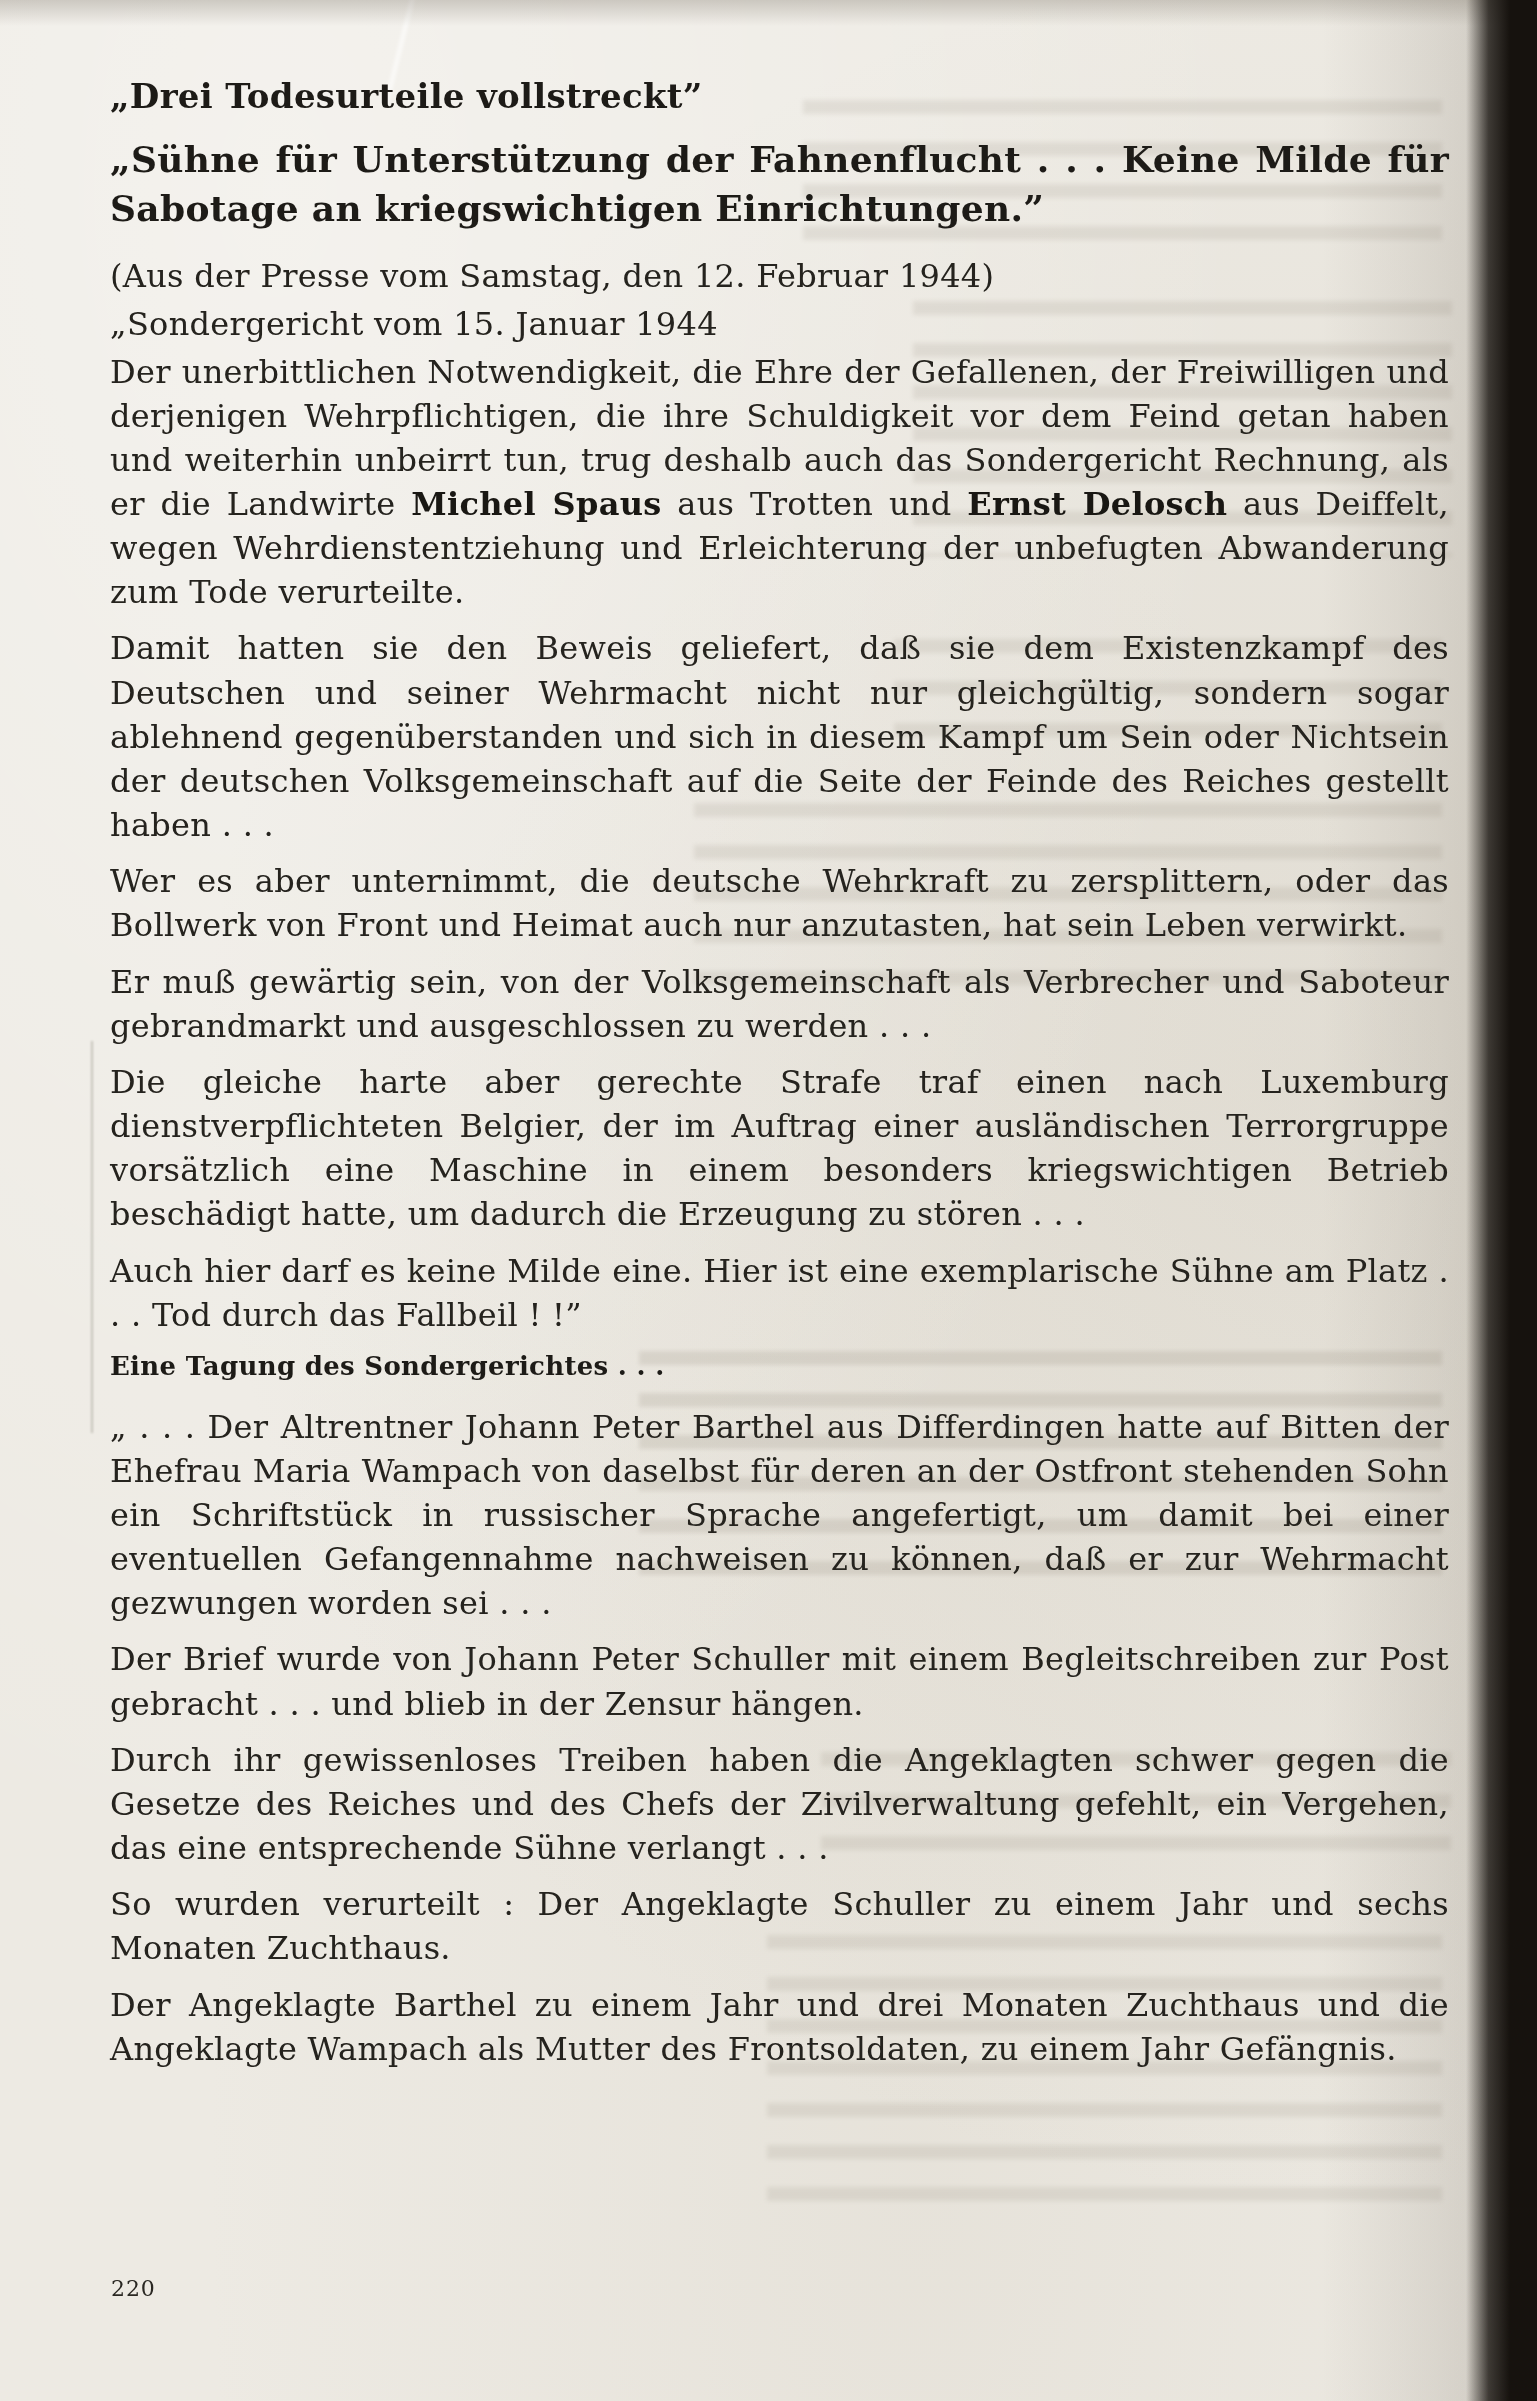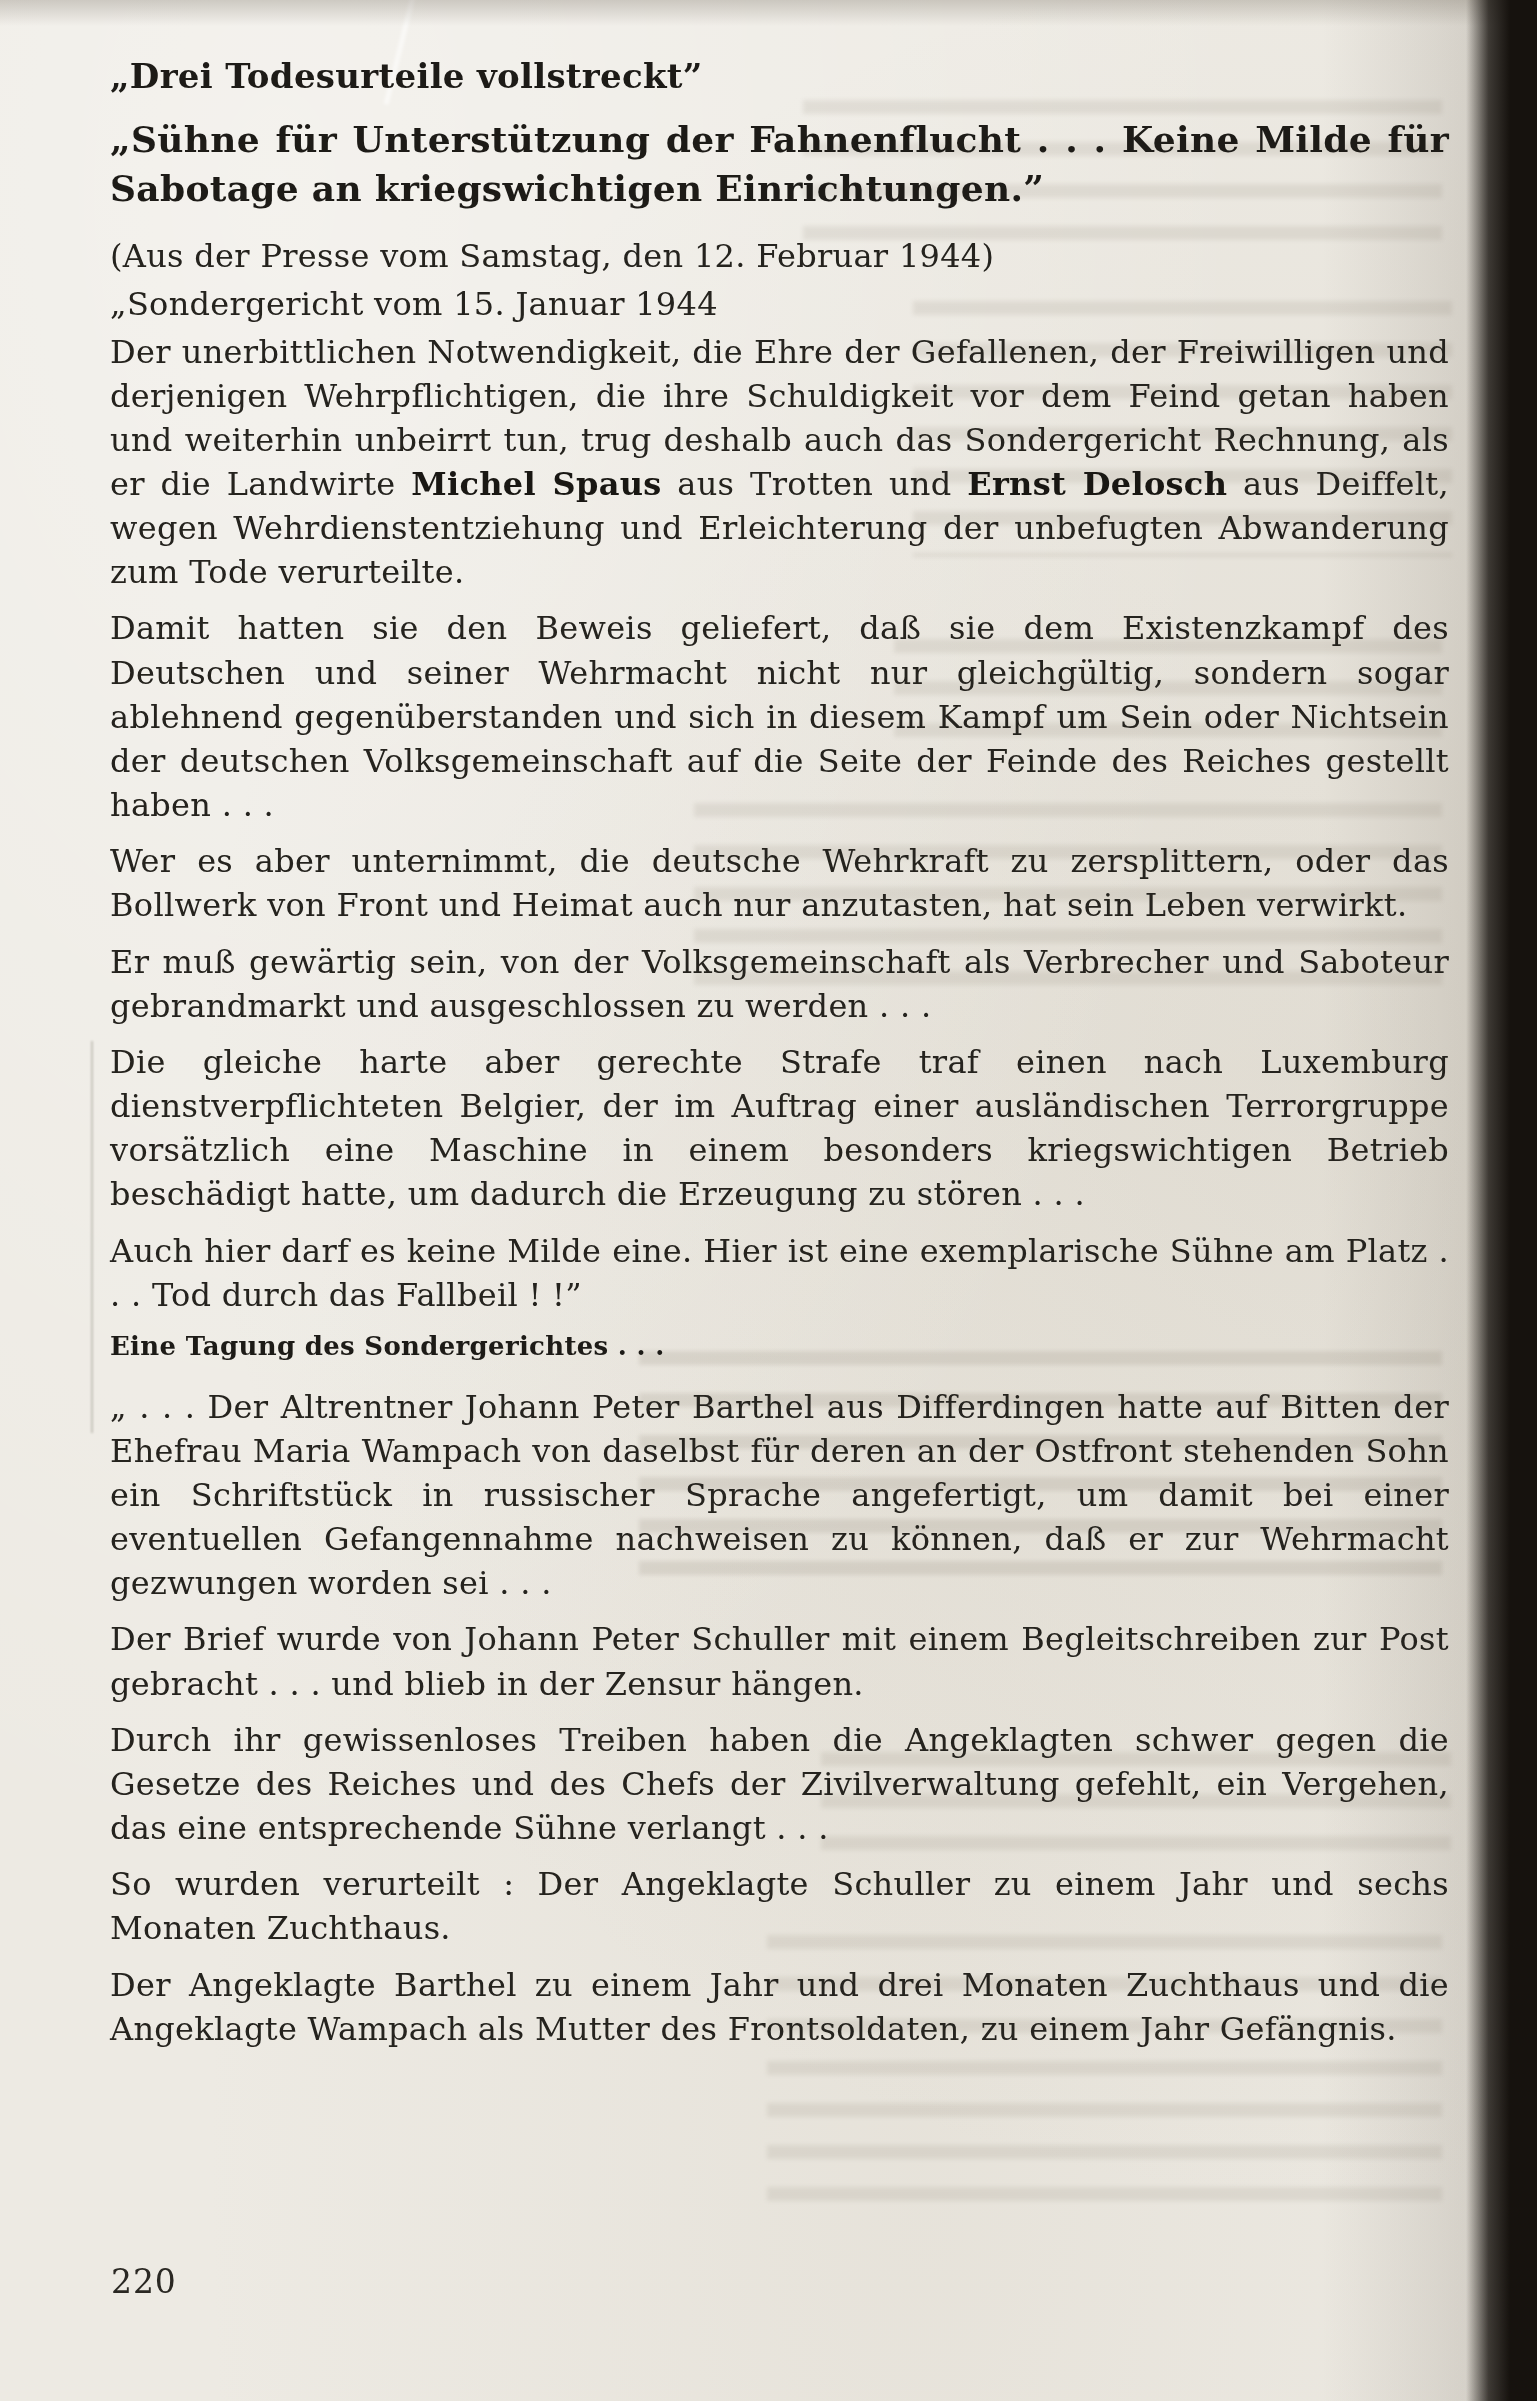"„Drei Todesurteile vollstreckt”" .content { padding: 53px 88px 0 110px -> 73px 88px 0 110px }
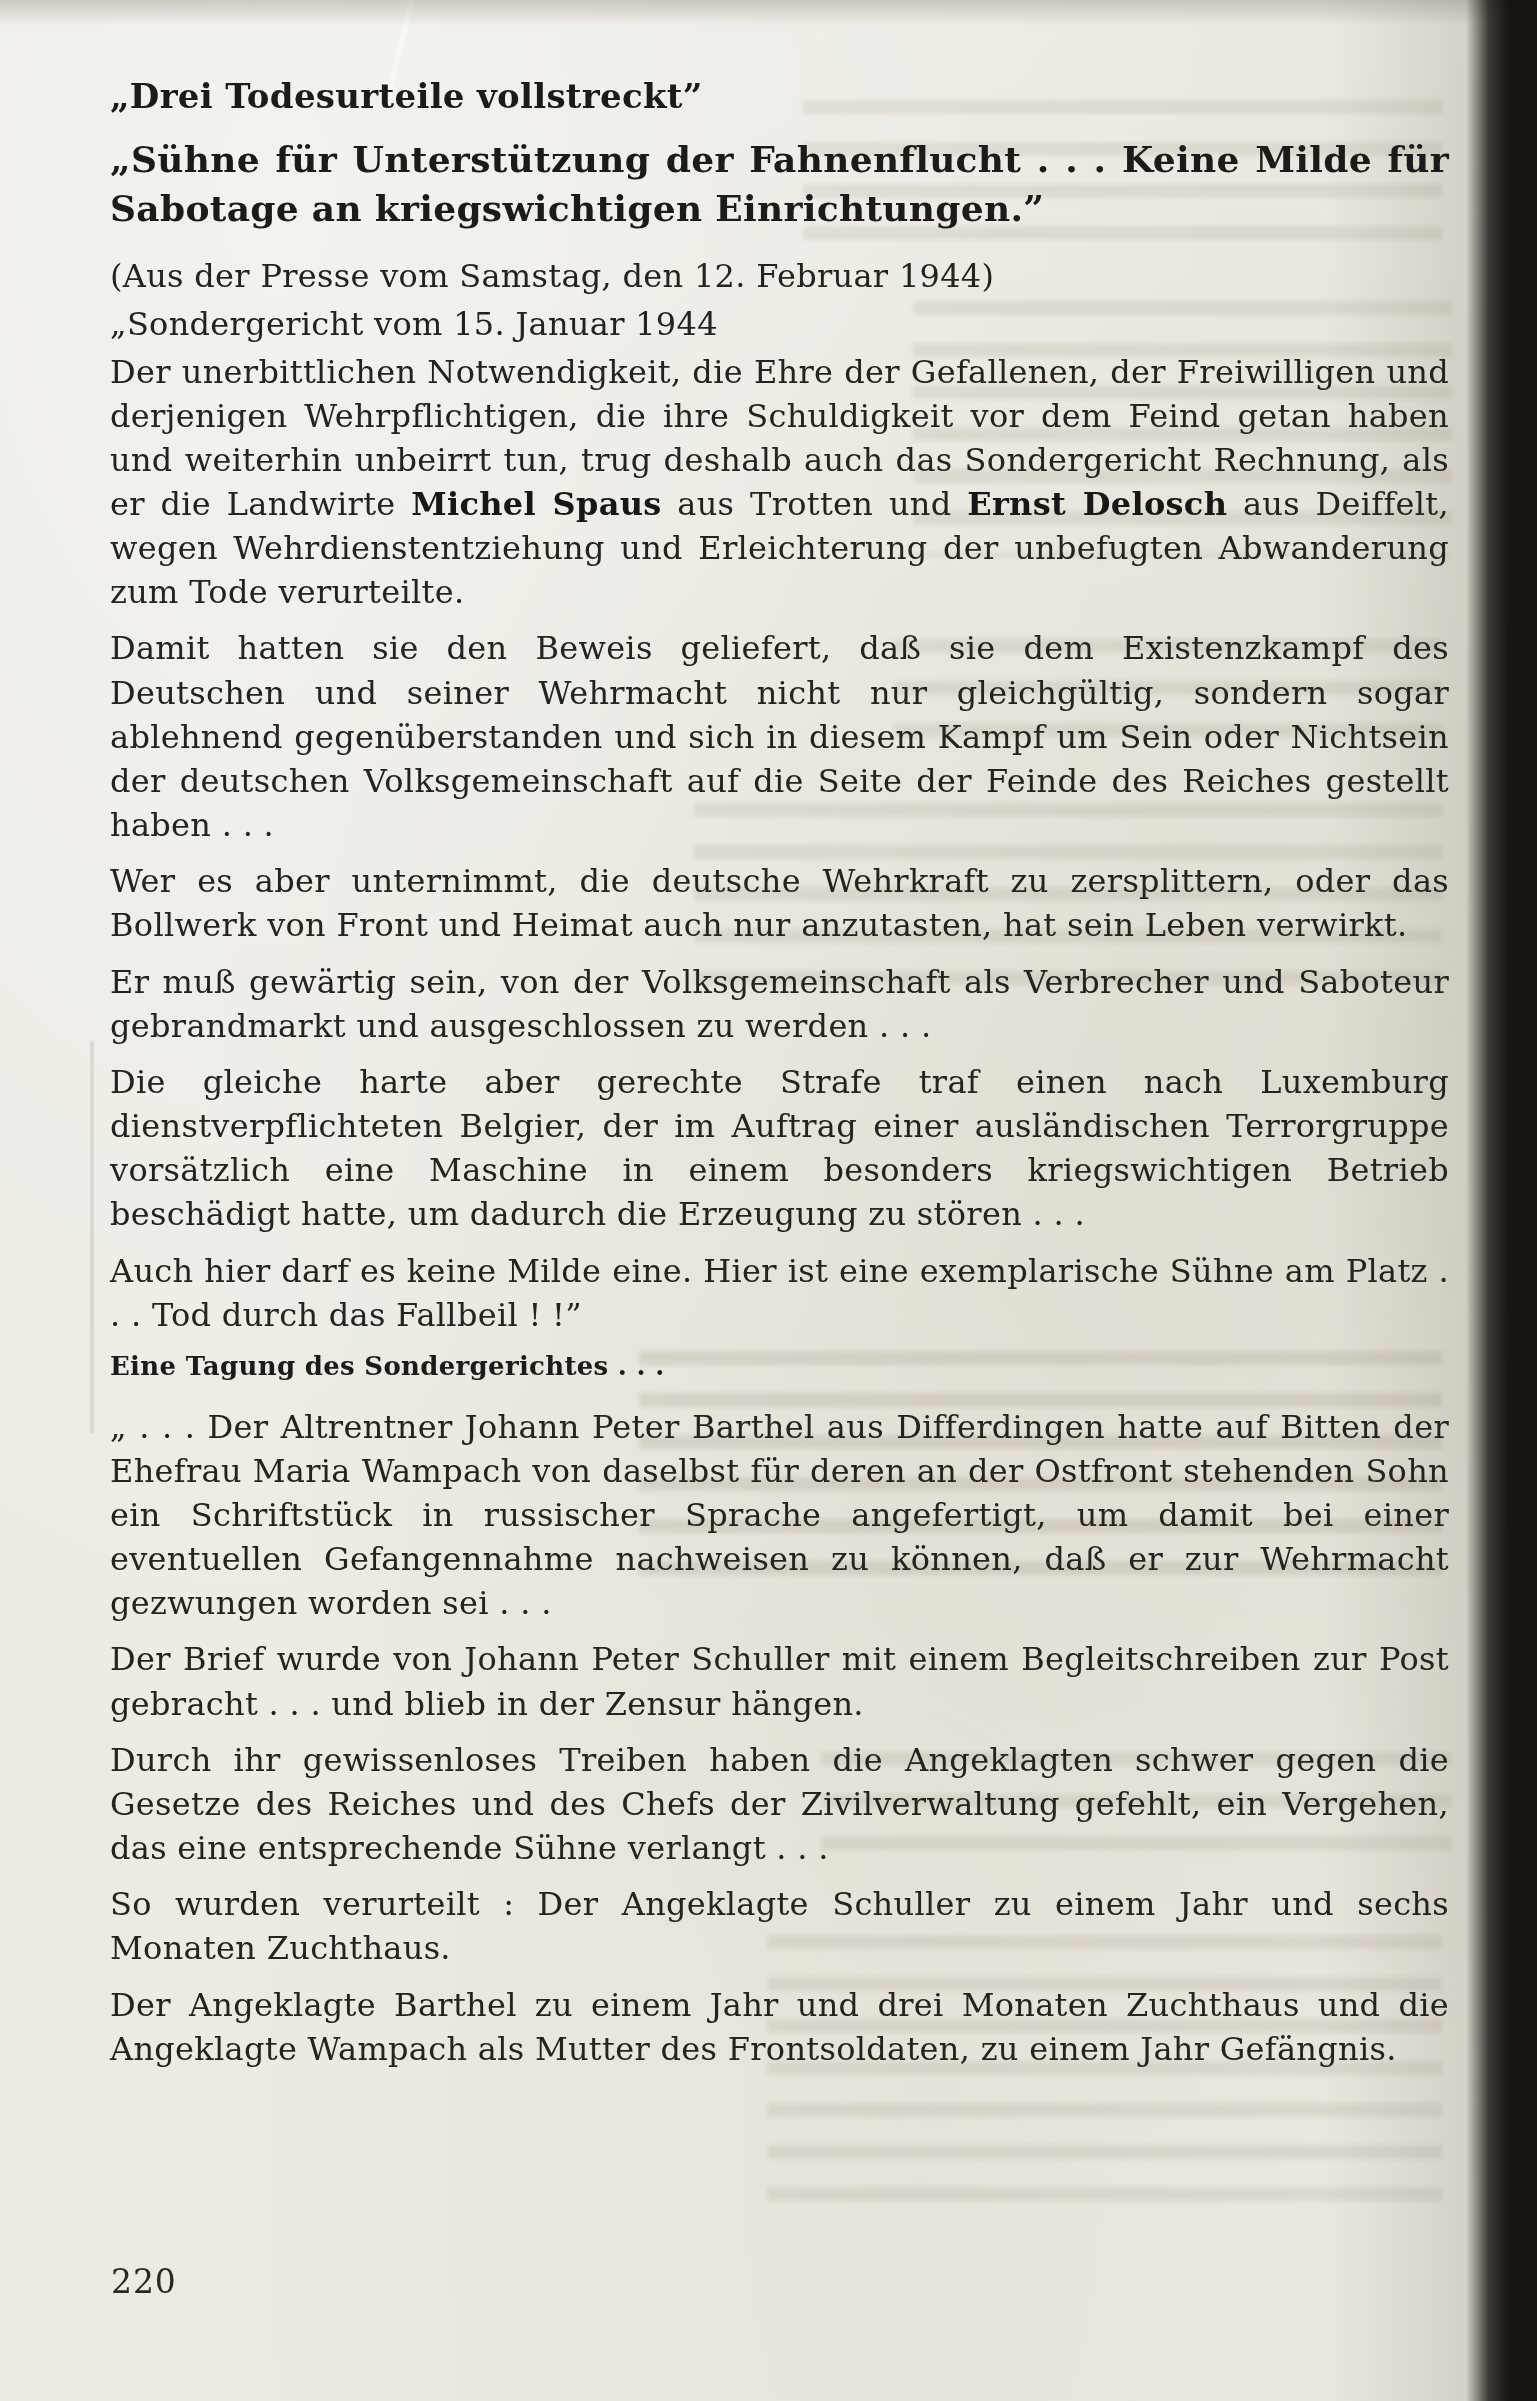"220" .page-number { font-size: 33px -> 22px }
